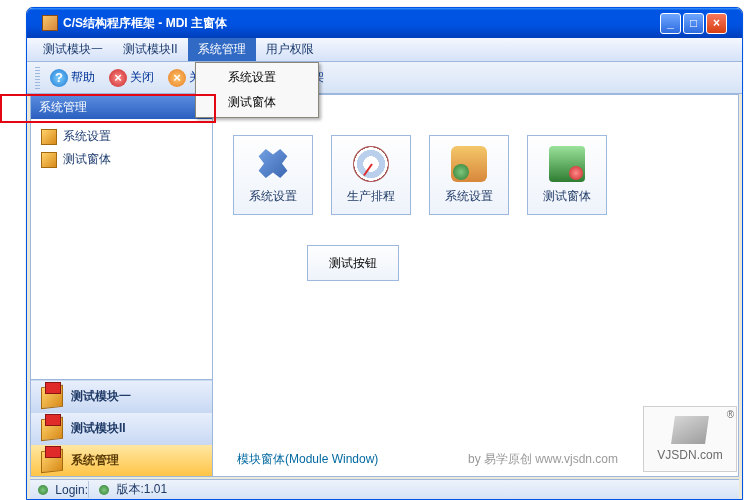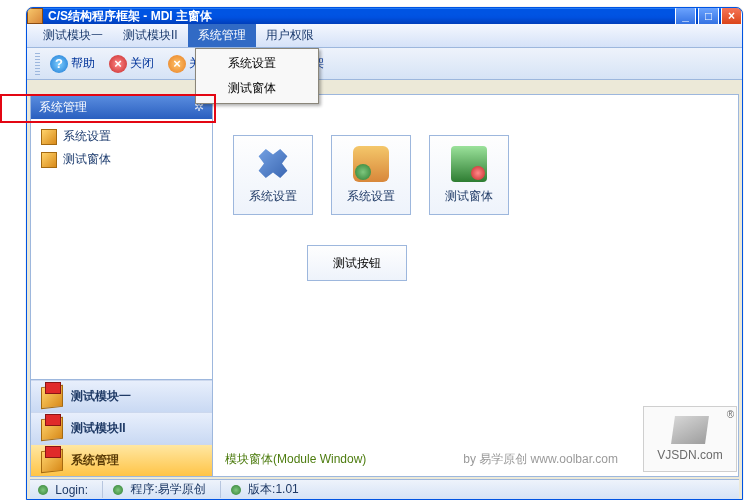"C/S结构程序框架 - MDI 主窗体" .titlebar { height: 16px -> 30px; padding: 0 0 -> 0 15px }
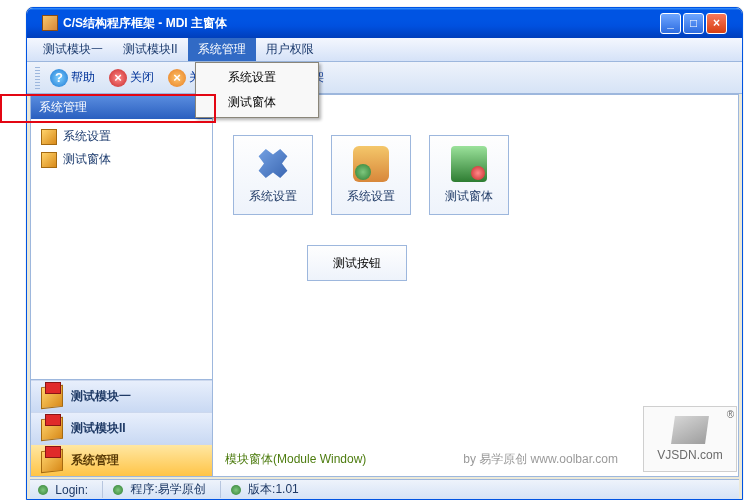"生产排程" div.tile { html: none -> <div> <div></div> <span>生产排程</span> </div> }
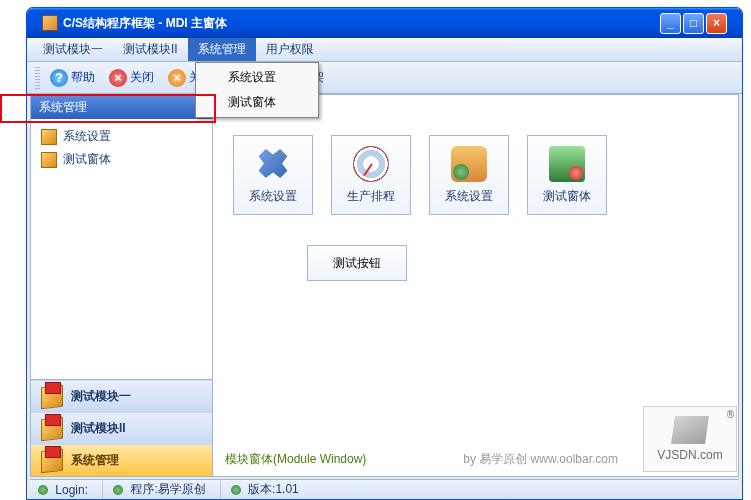"测试按钮" .testbtn { width: 100px -> 92px }
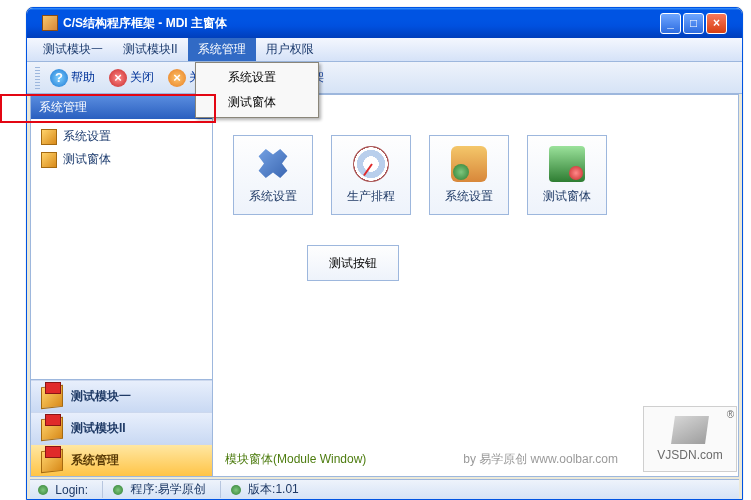"模块窗体(Module Window)" .footer-label { color: #4d7c0f -> #0369a1; left: 12px -> 24px }
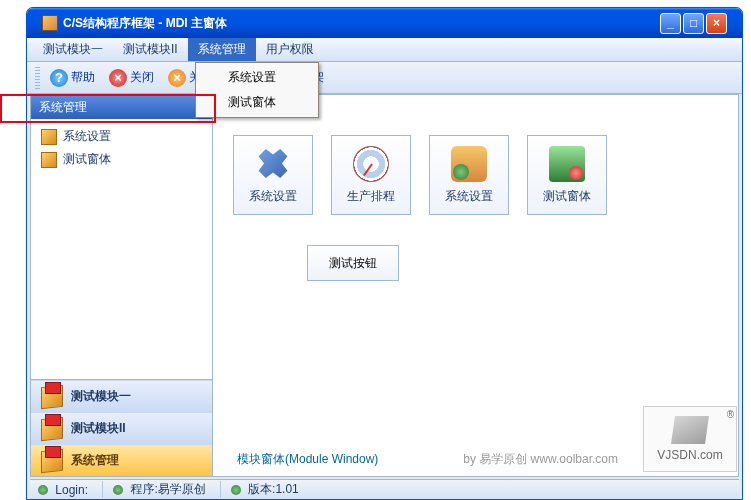"by 易学原创 www.oolbar.com" div.footer-credit { text: www.oolbar.com -> www.vjsdn.com }
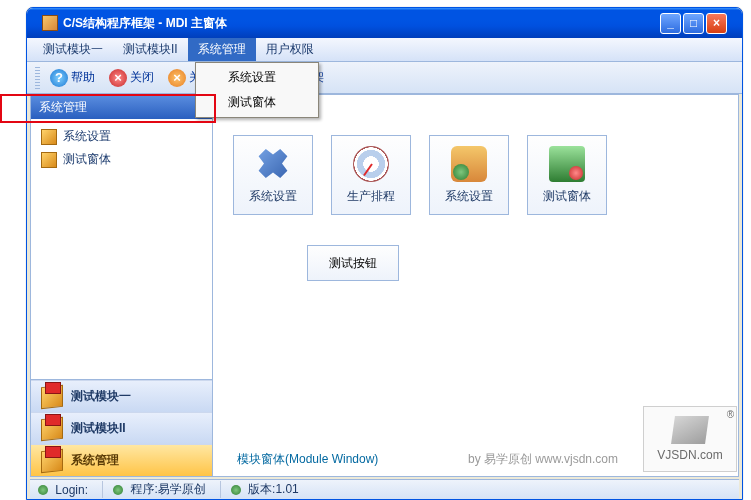"Login:" .statusbar { gap: 14px -> none }
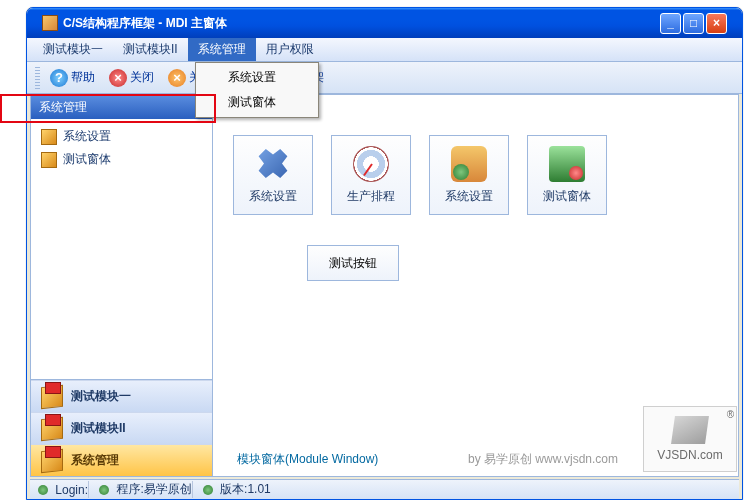"程序:易学原创" span.sitem { html: <span> <span></span> <span>程序:易学原创</span> </span> -> none }
